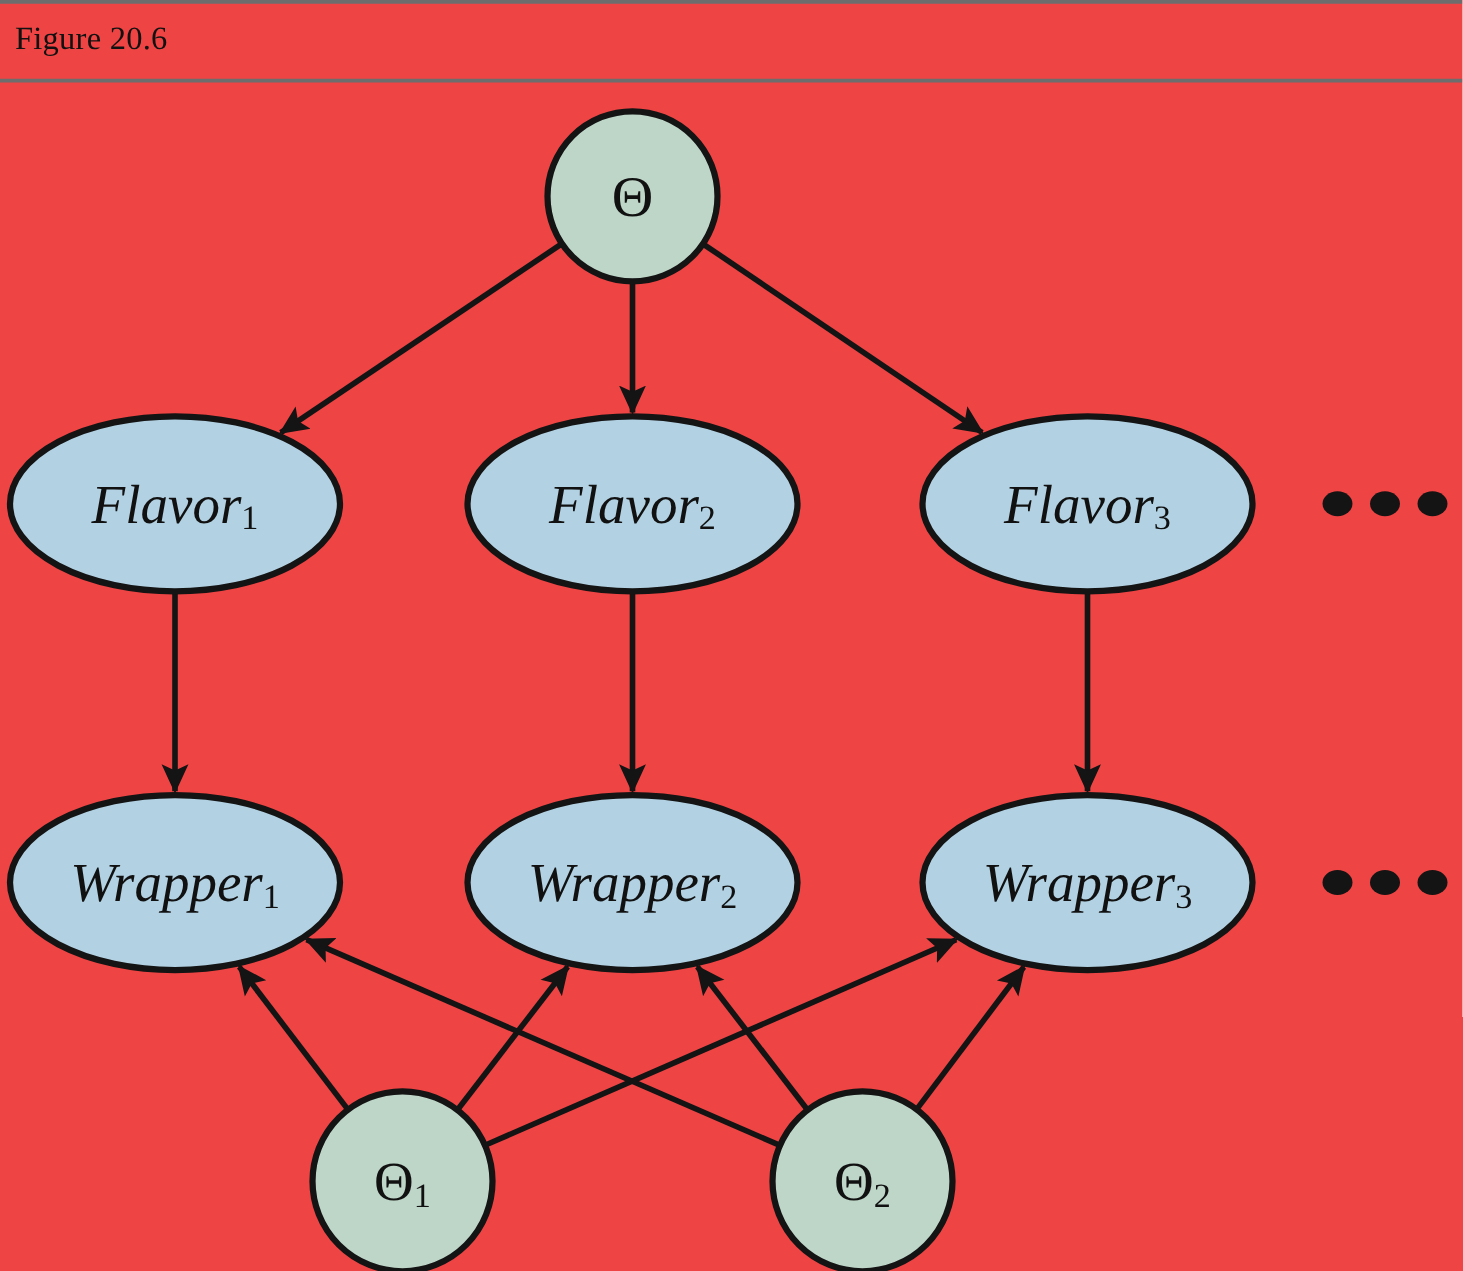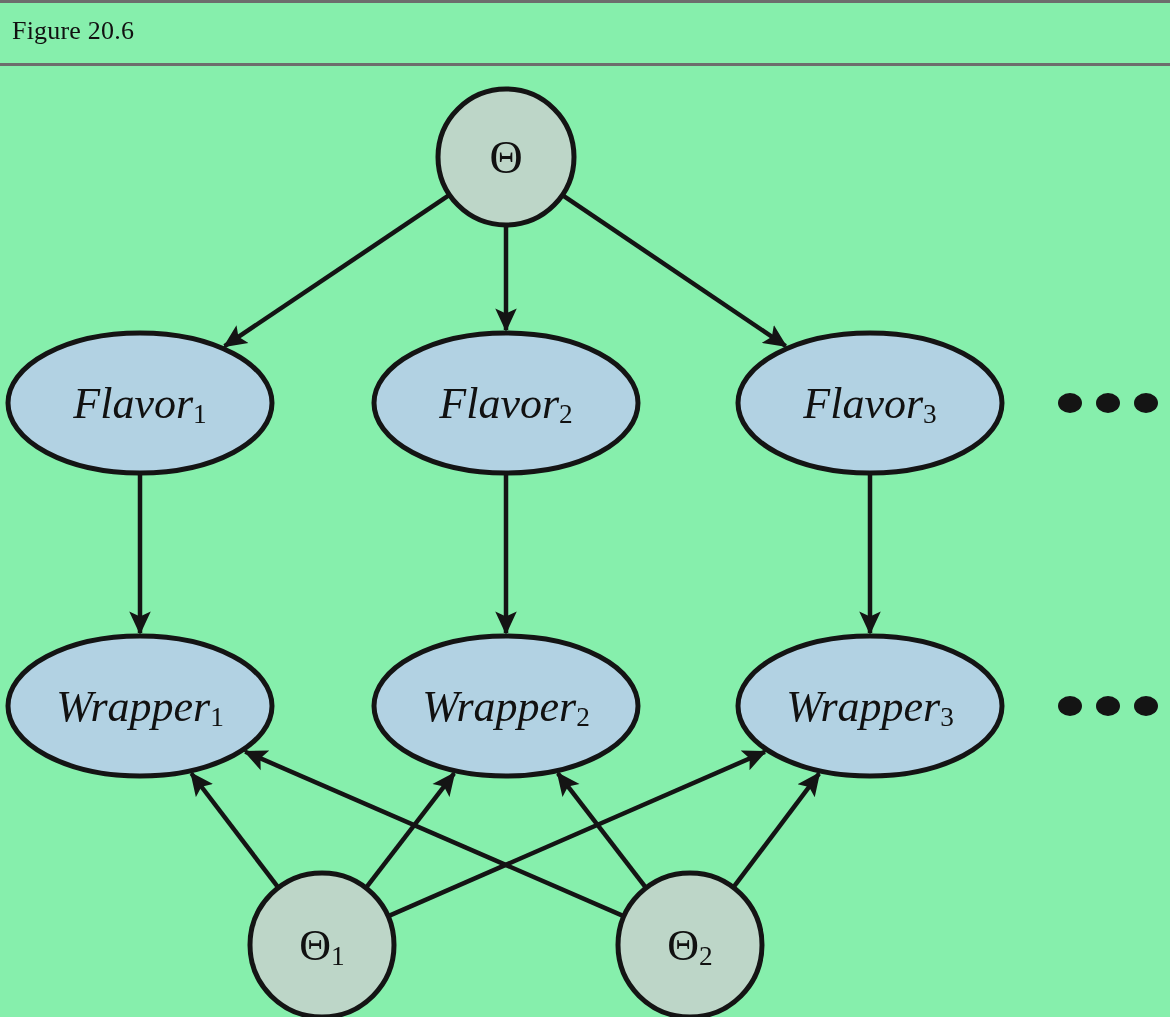"Figure 20.6" #page { background: #86efac -> #ef4444 }
